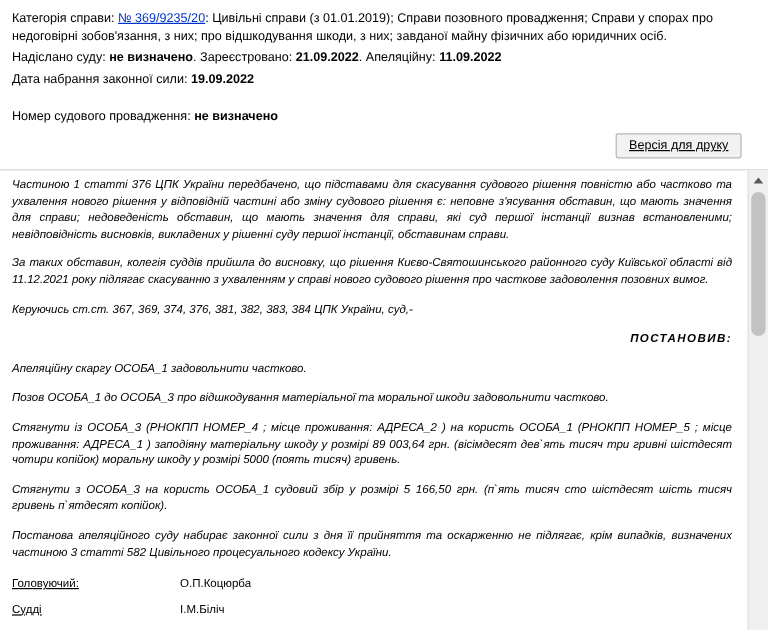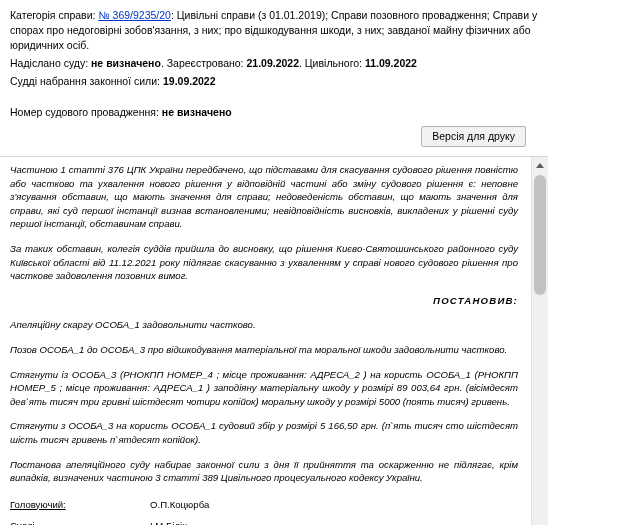"Категорія справи: № 369/9235/20:" .page { width: 548px -> 640px }
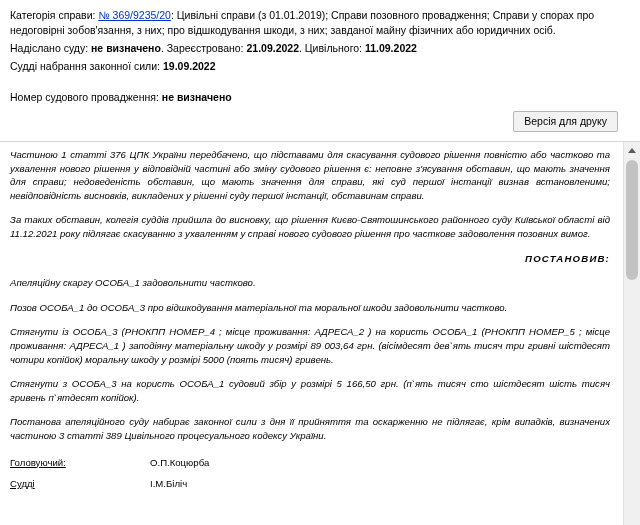". Цивільного:" span { text: Цивільного -> Апеляційну }
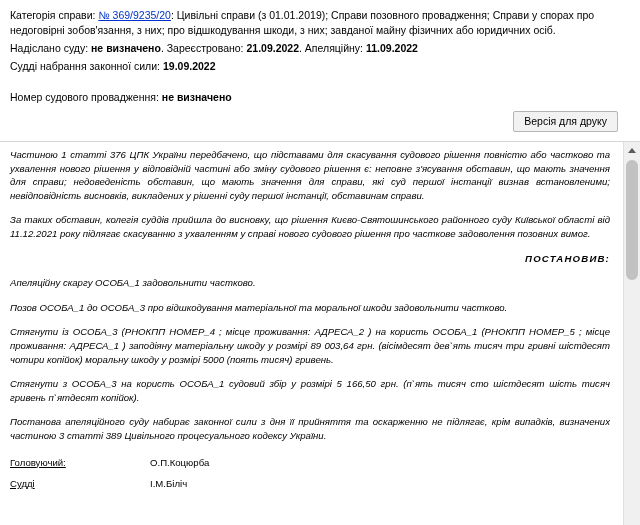"Судді набрання законної сили:" span { text: Судді -> Дата }
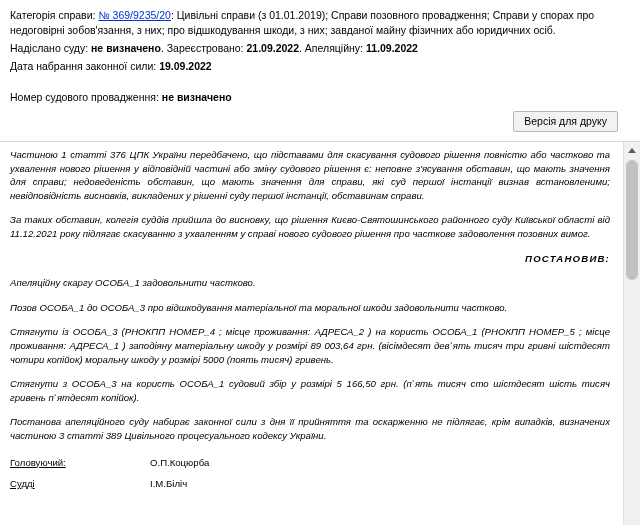"Версія для друку" .print-btn { text-decoration: none -> underline }
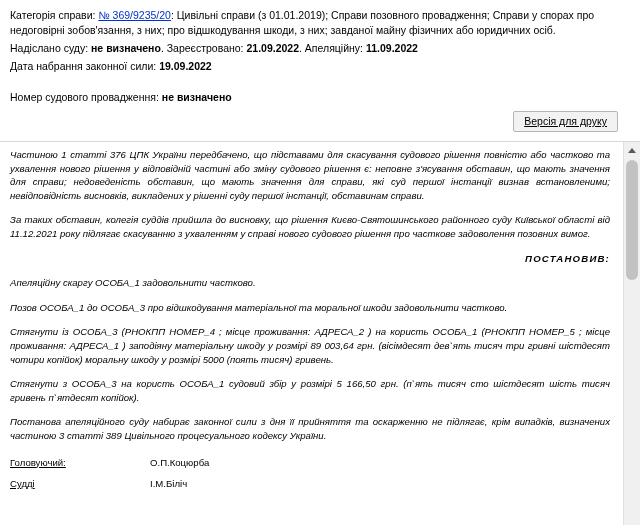"Керуючись ст.ст. 367, 369, 374," p { html: none -> <p>Керуючись ст.ст. 367, 369, 374, 376, 381, 382, 383, 384 ЦПК України, суд,-</p> }
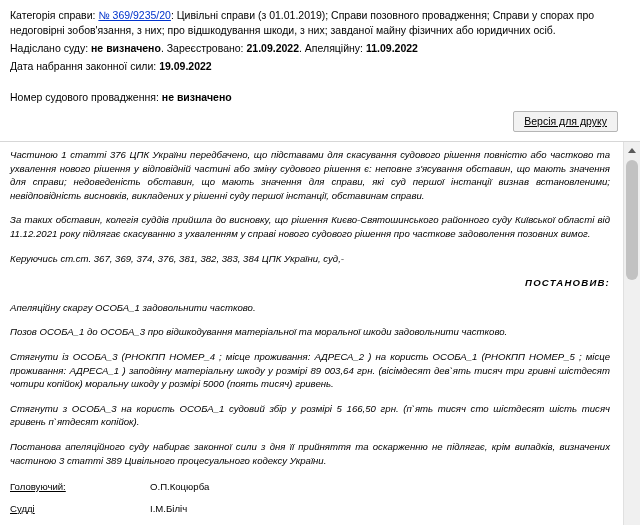"Постанова апеляційного суду набирає" p { text: 389 -> 582 }
